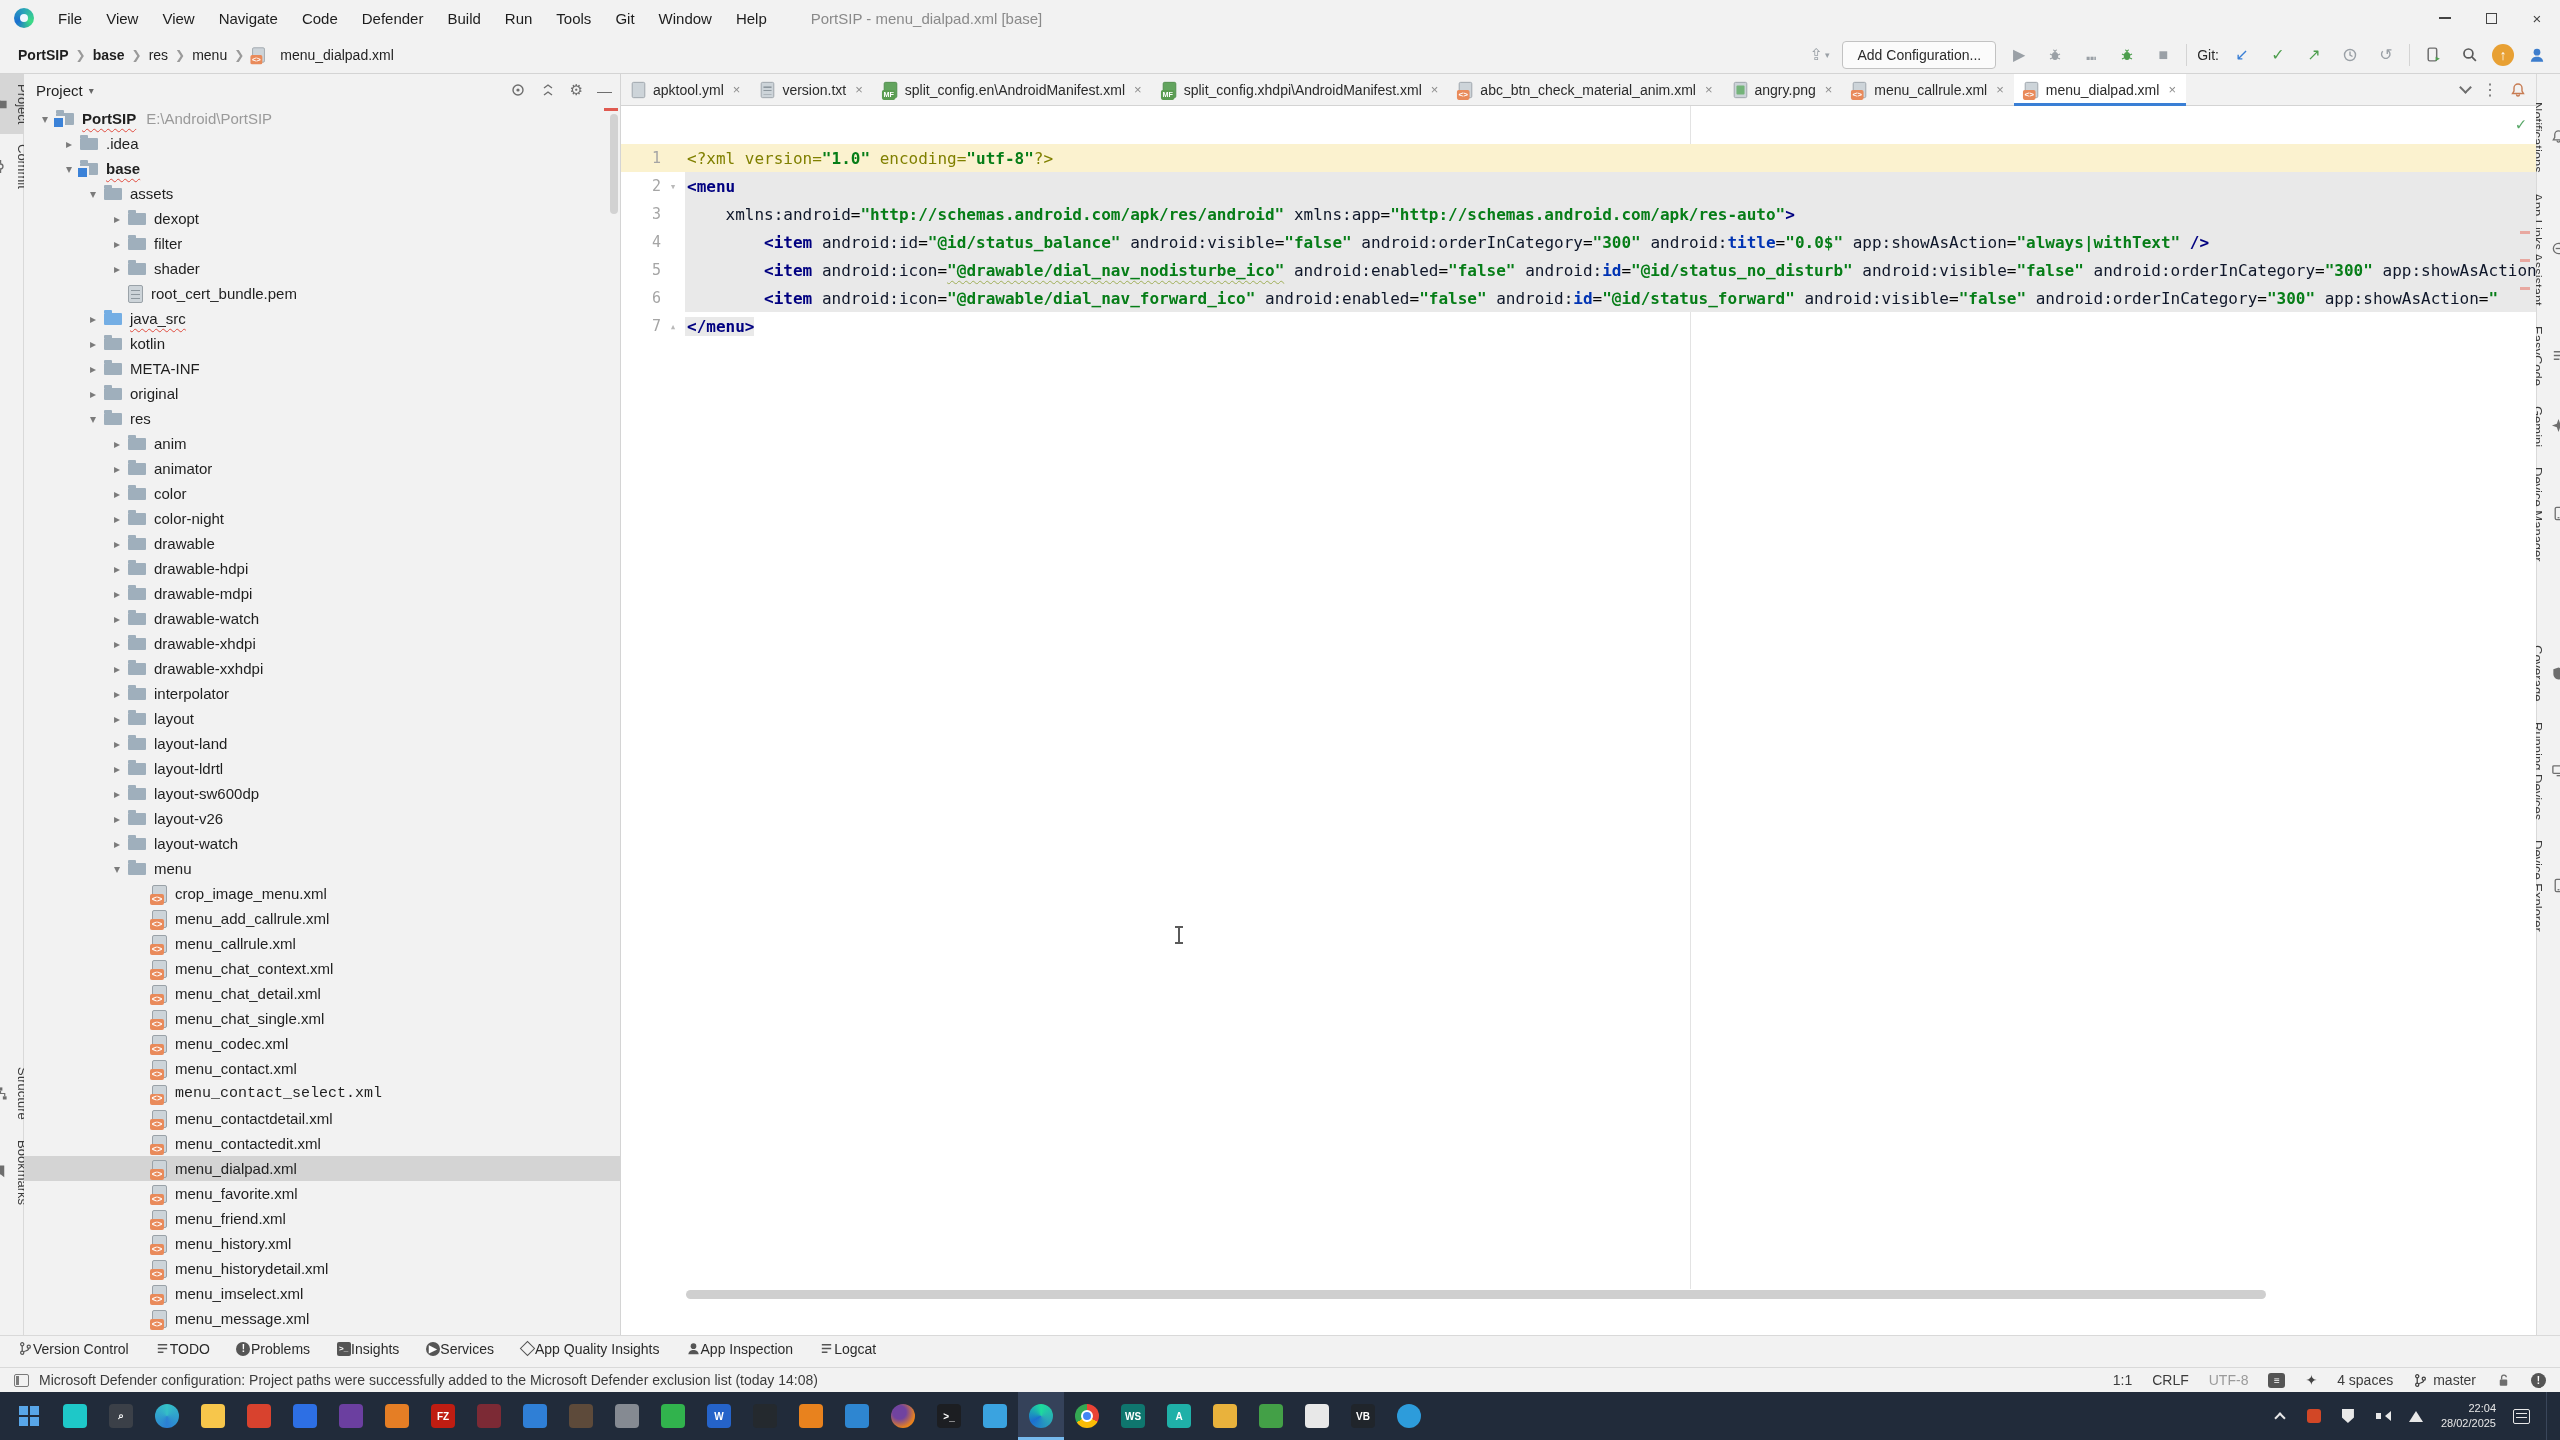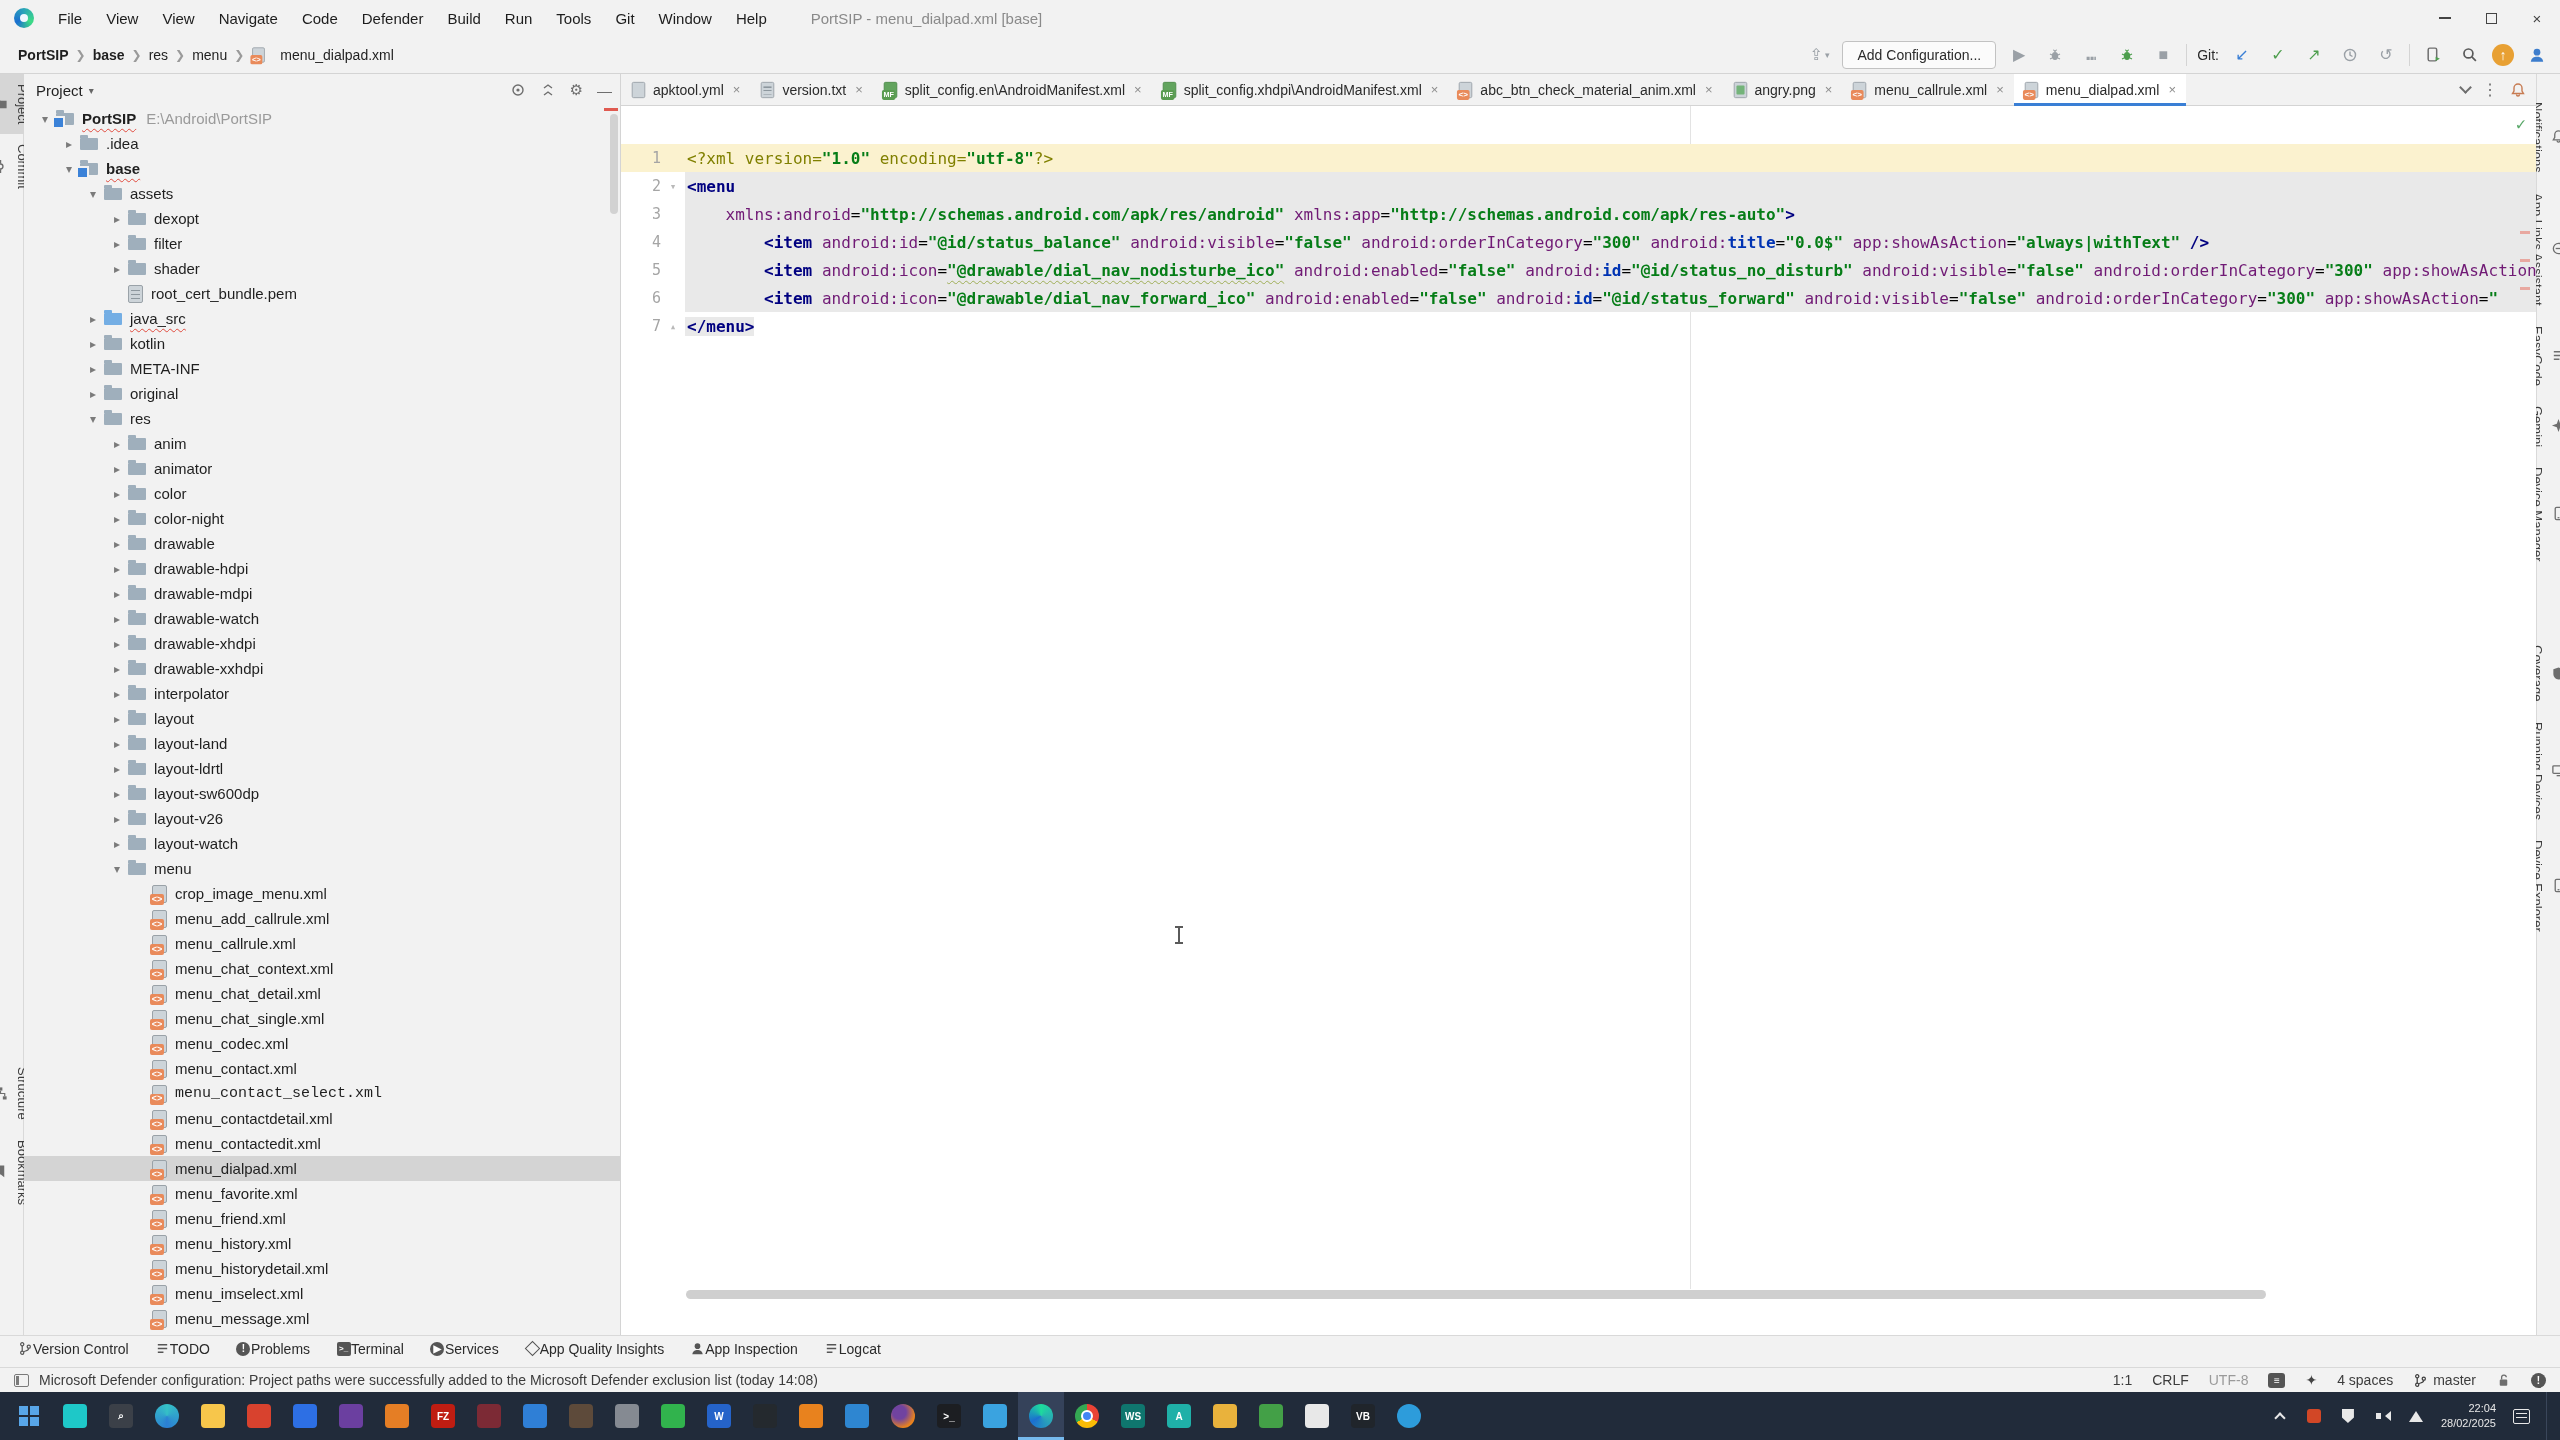"xmlns:android" .ctext .seg-a { color: #701a75 -> #0f172a }
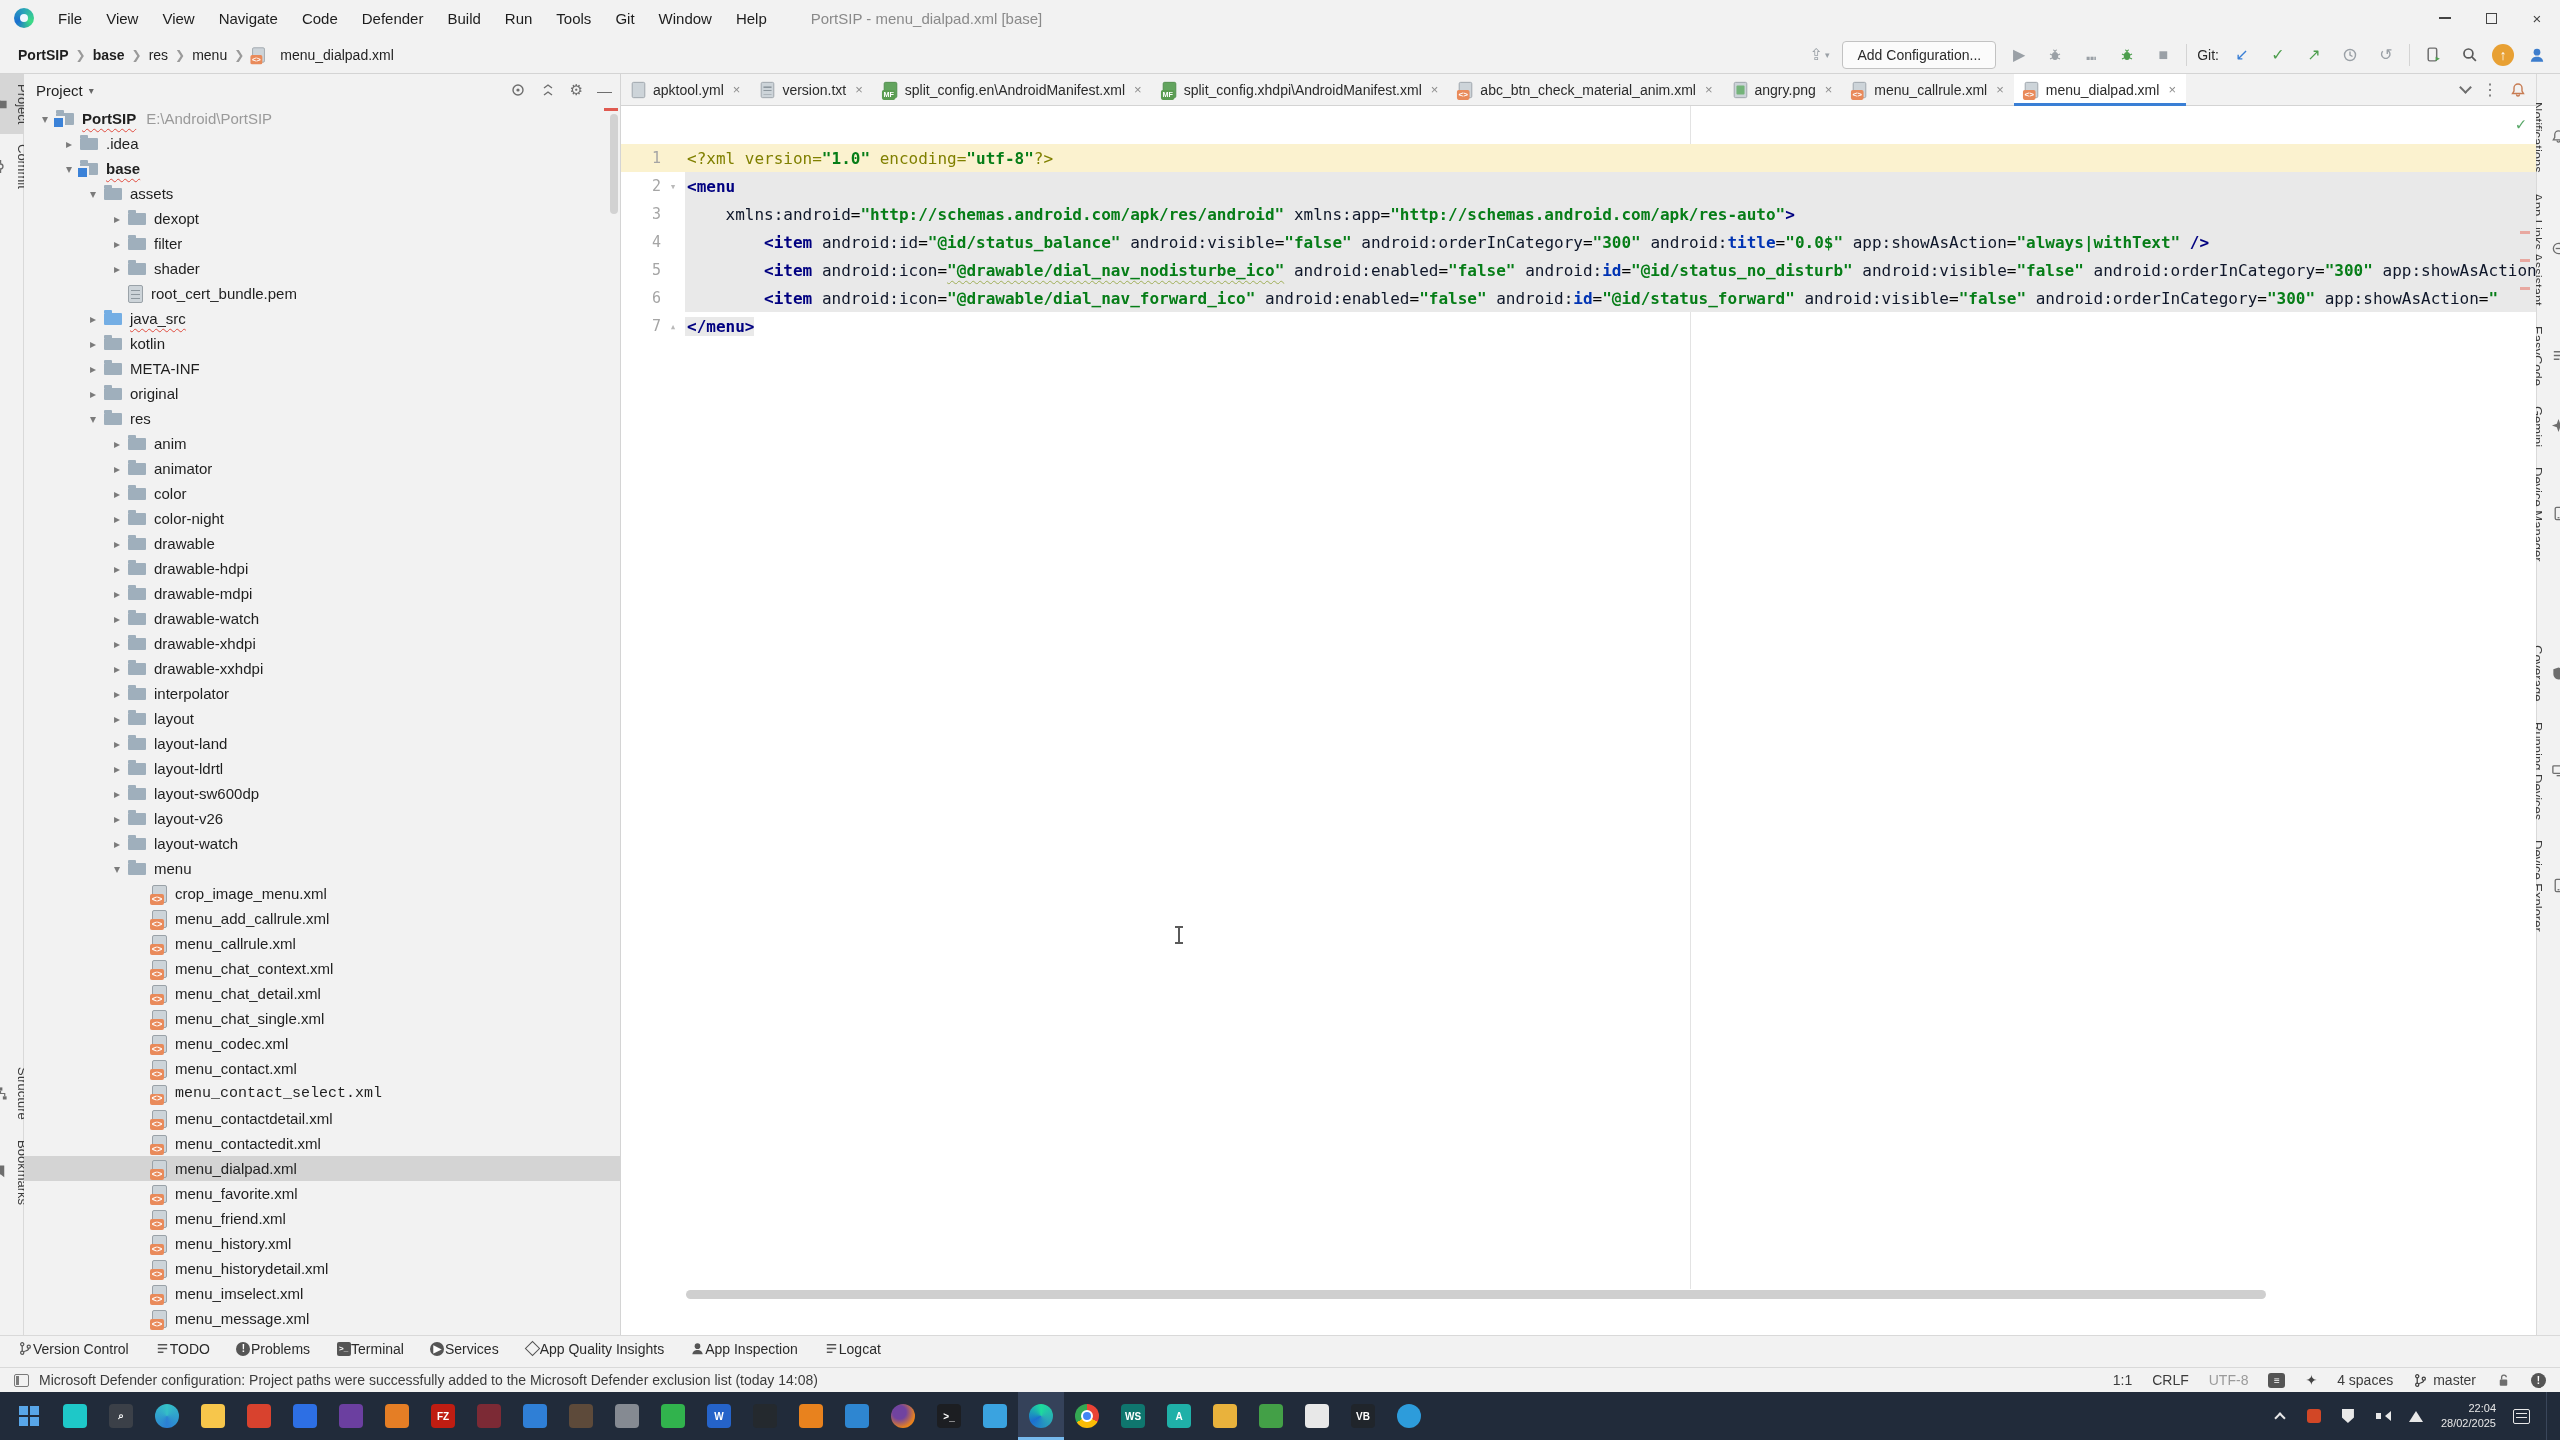"Terminal" span { text: Terminal -> Insights }
